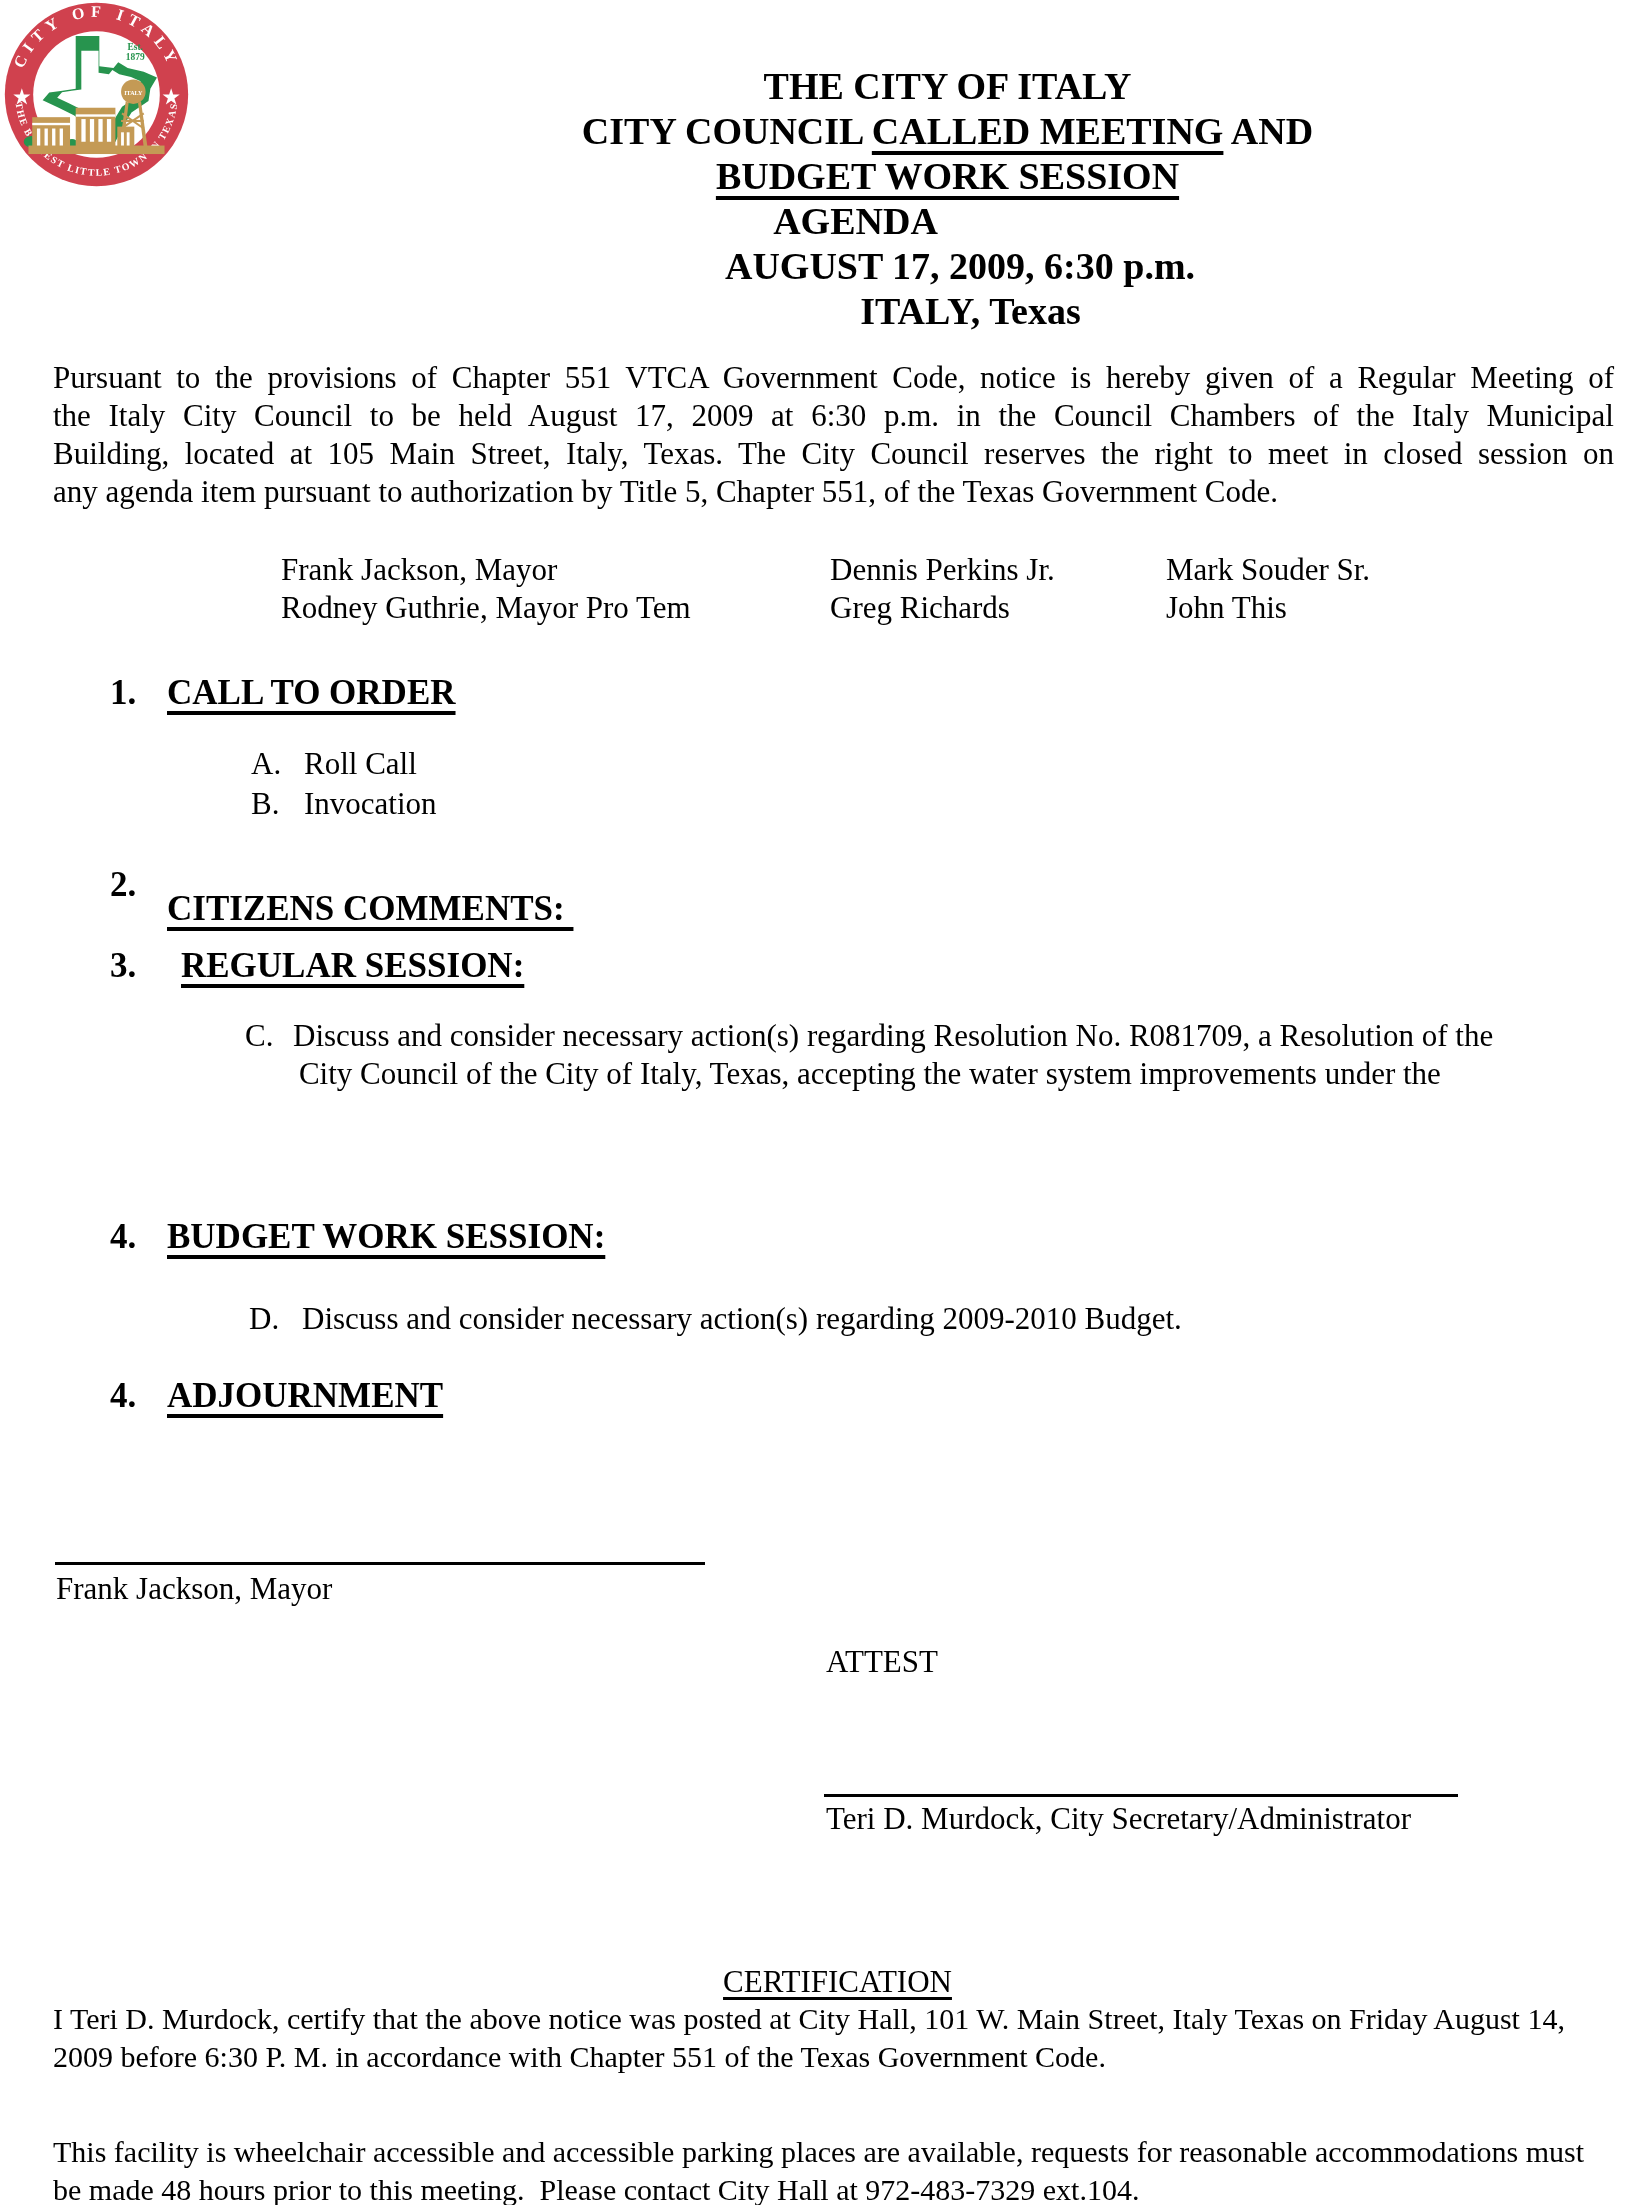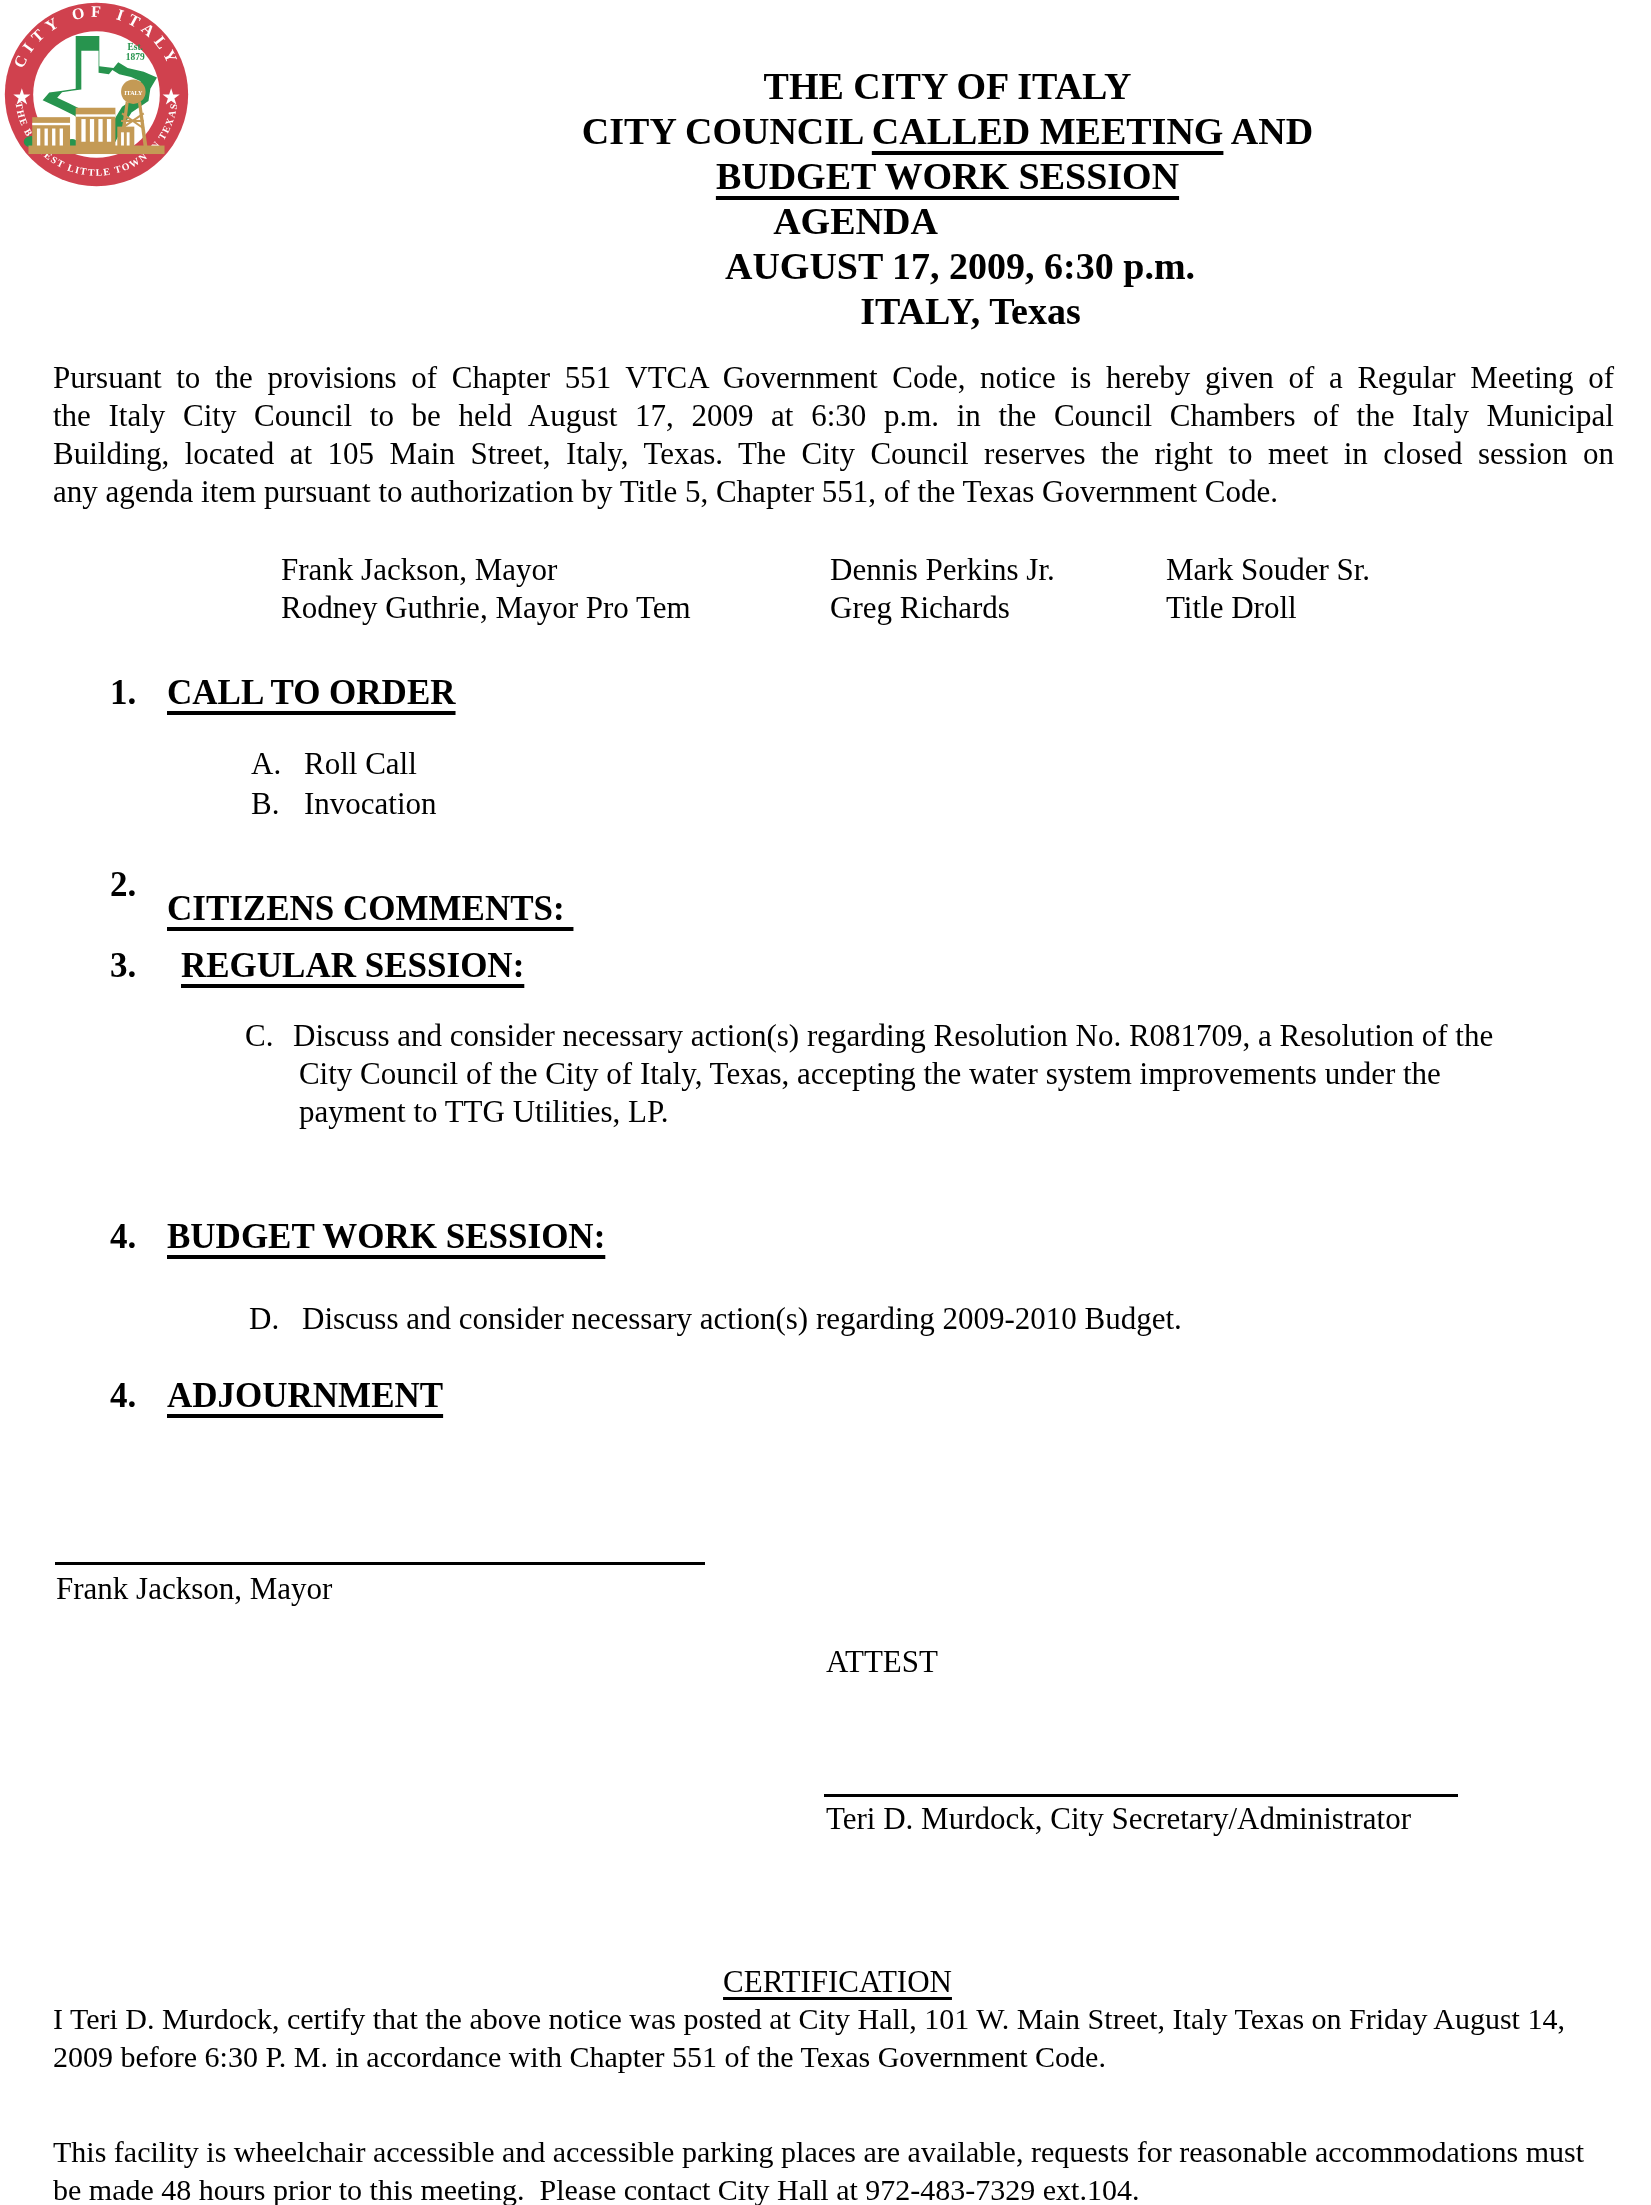"Title Droll" div.abs { text: Title Droll -> John This }
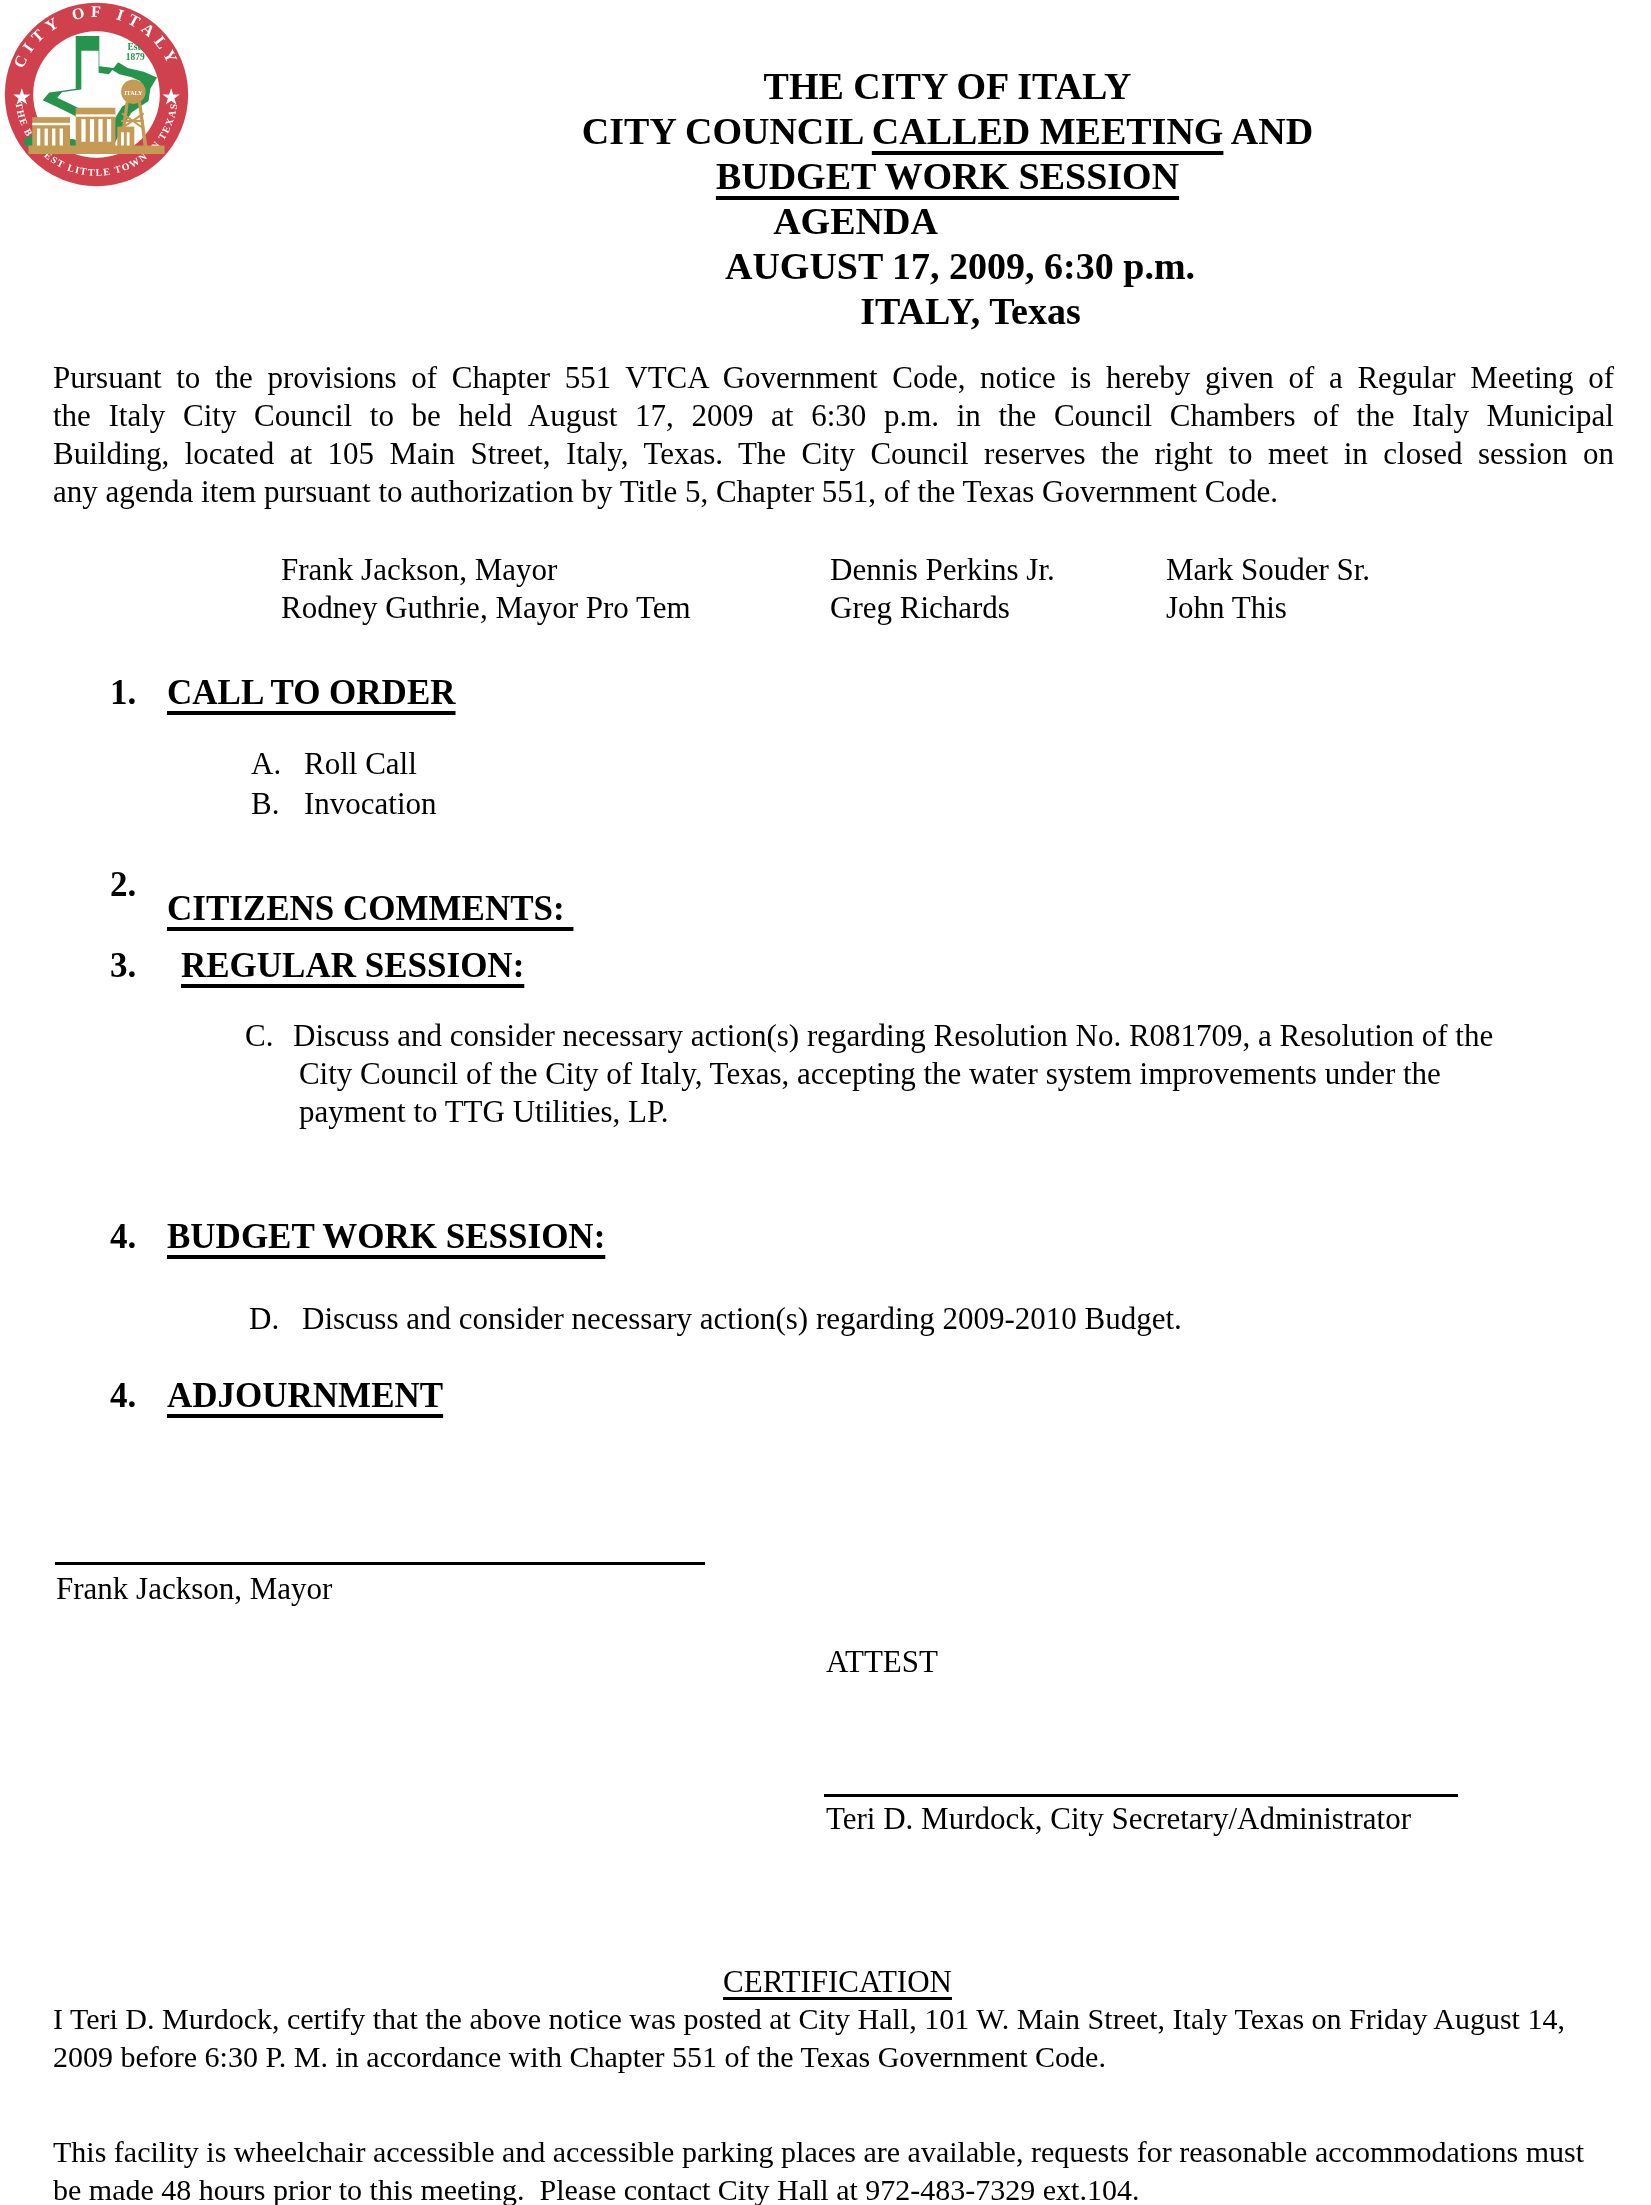"payment to TTG Utilities, LP." div.body-text { html: <div>payment to TTG Utilities, LP.</div> -> none }
